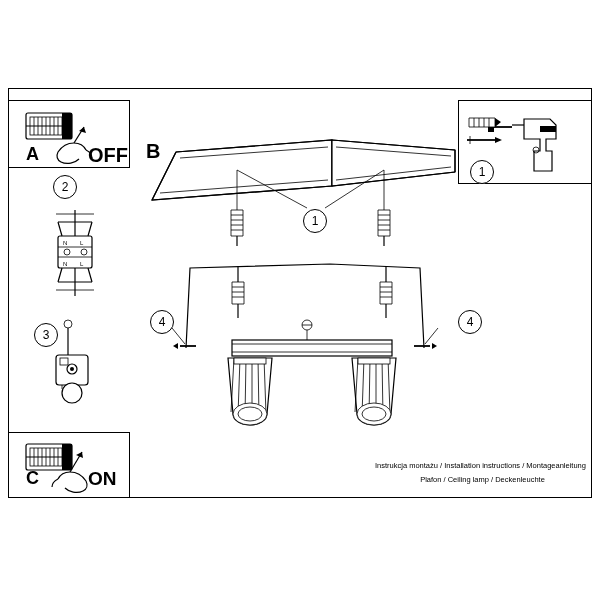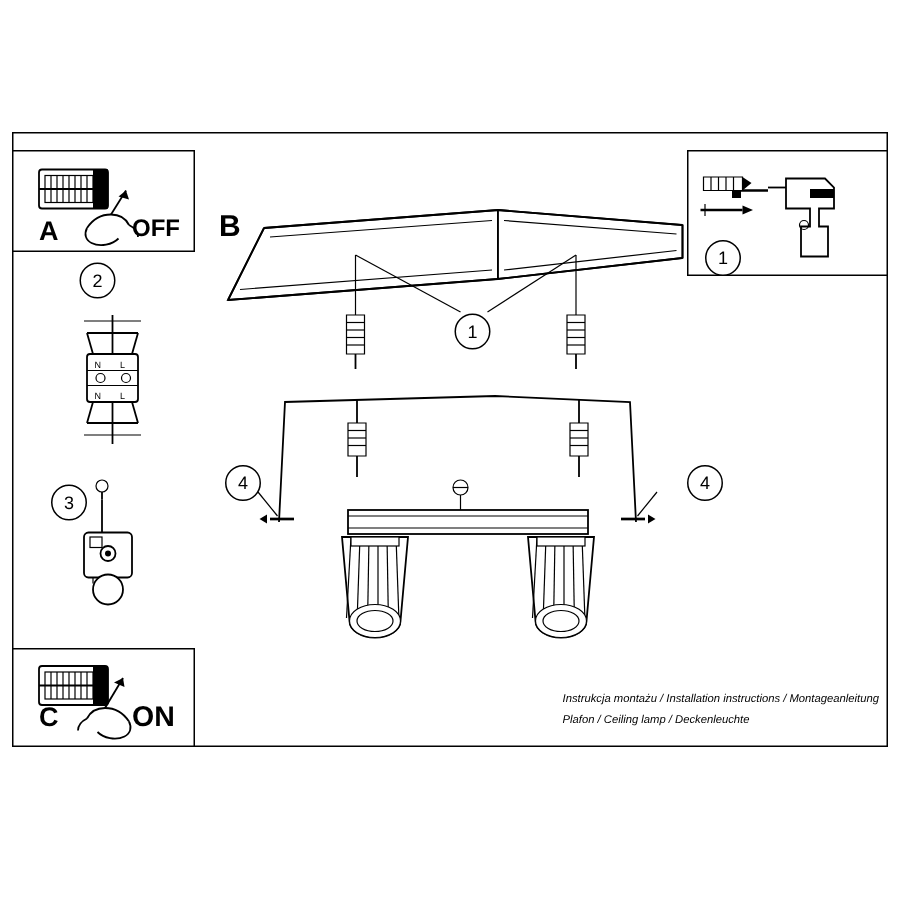"OFF" div.lbl { font-size: 16px -> 20px }
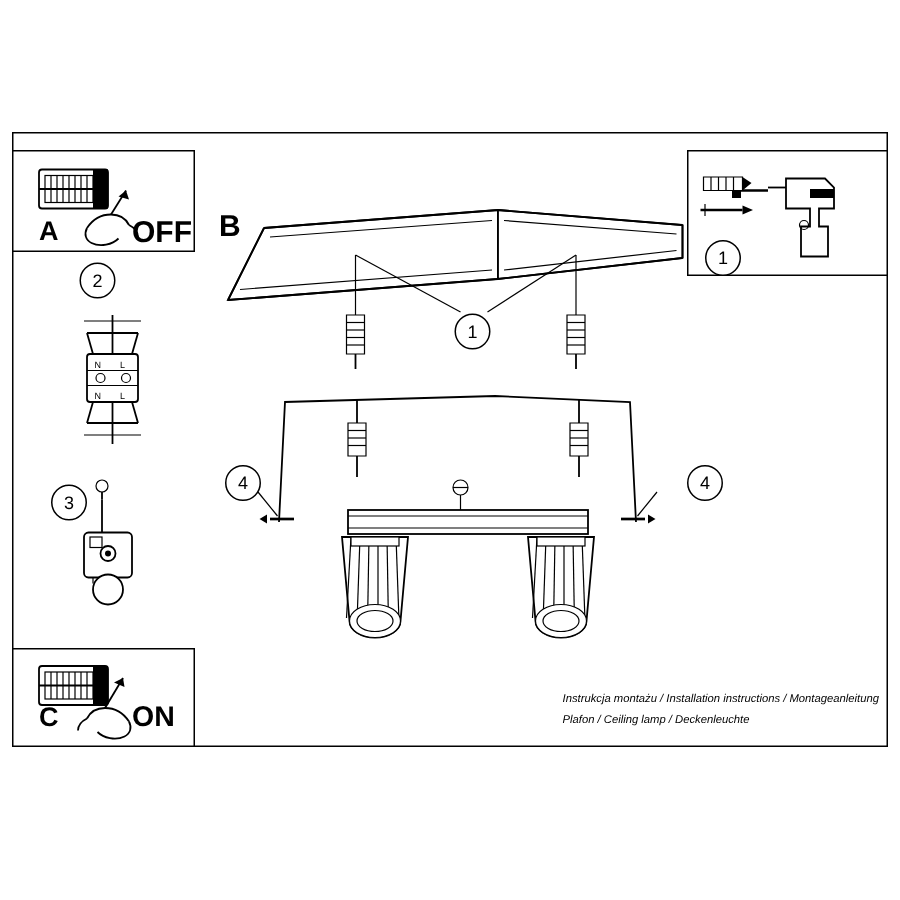"Instrukcja montażu / Installation" .cap { font-style: italic -> none }
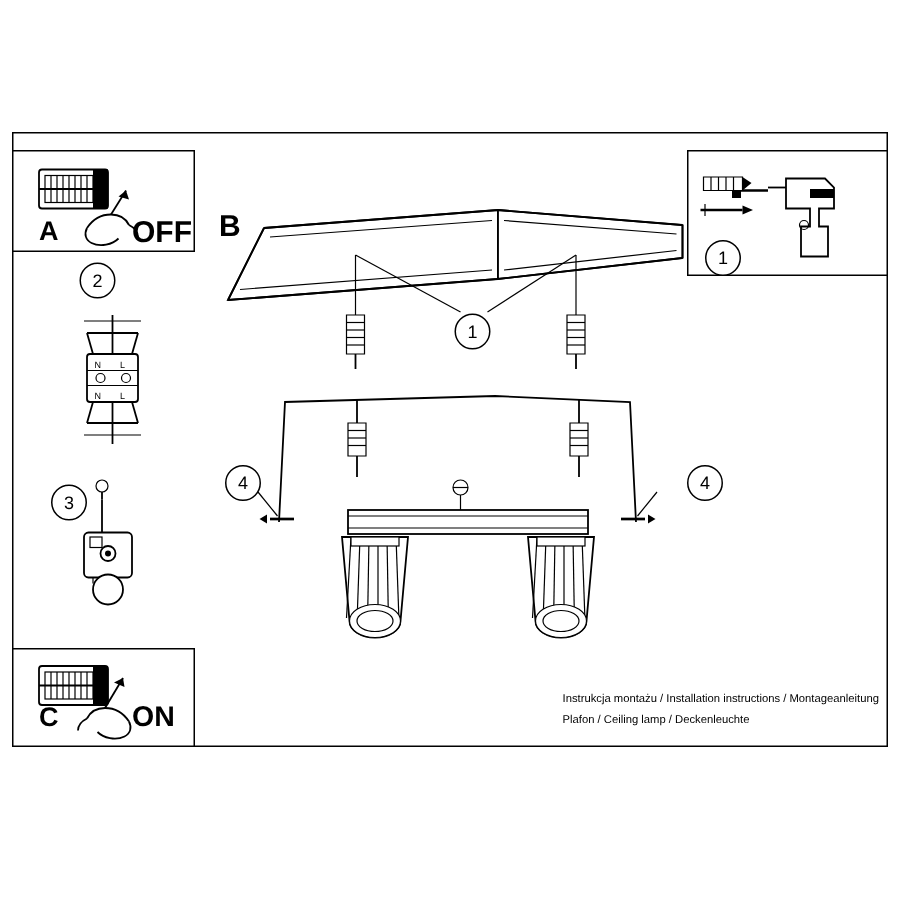"Plafon / Ceiling lamp /" div.cap { text-align: none -> center }
